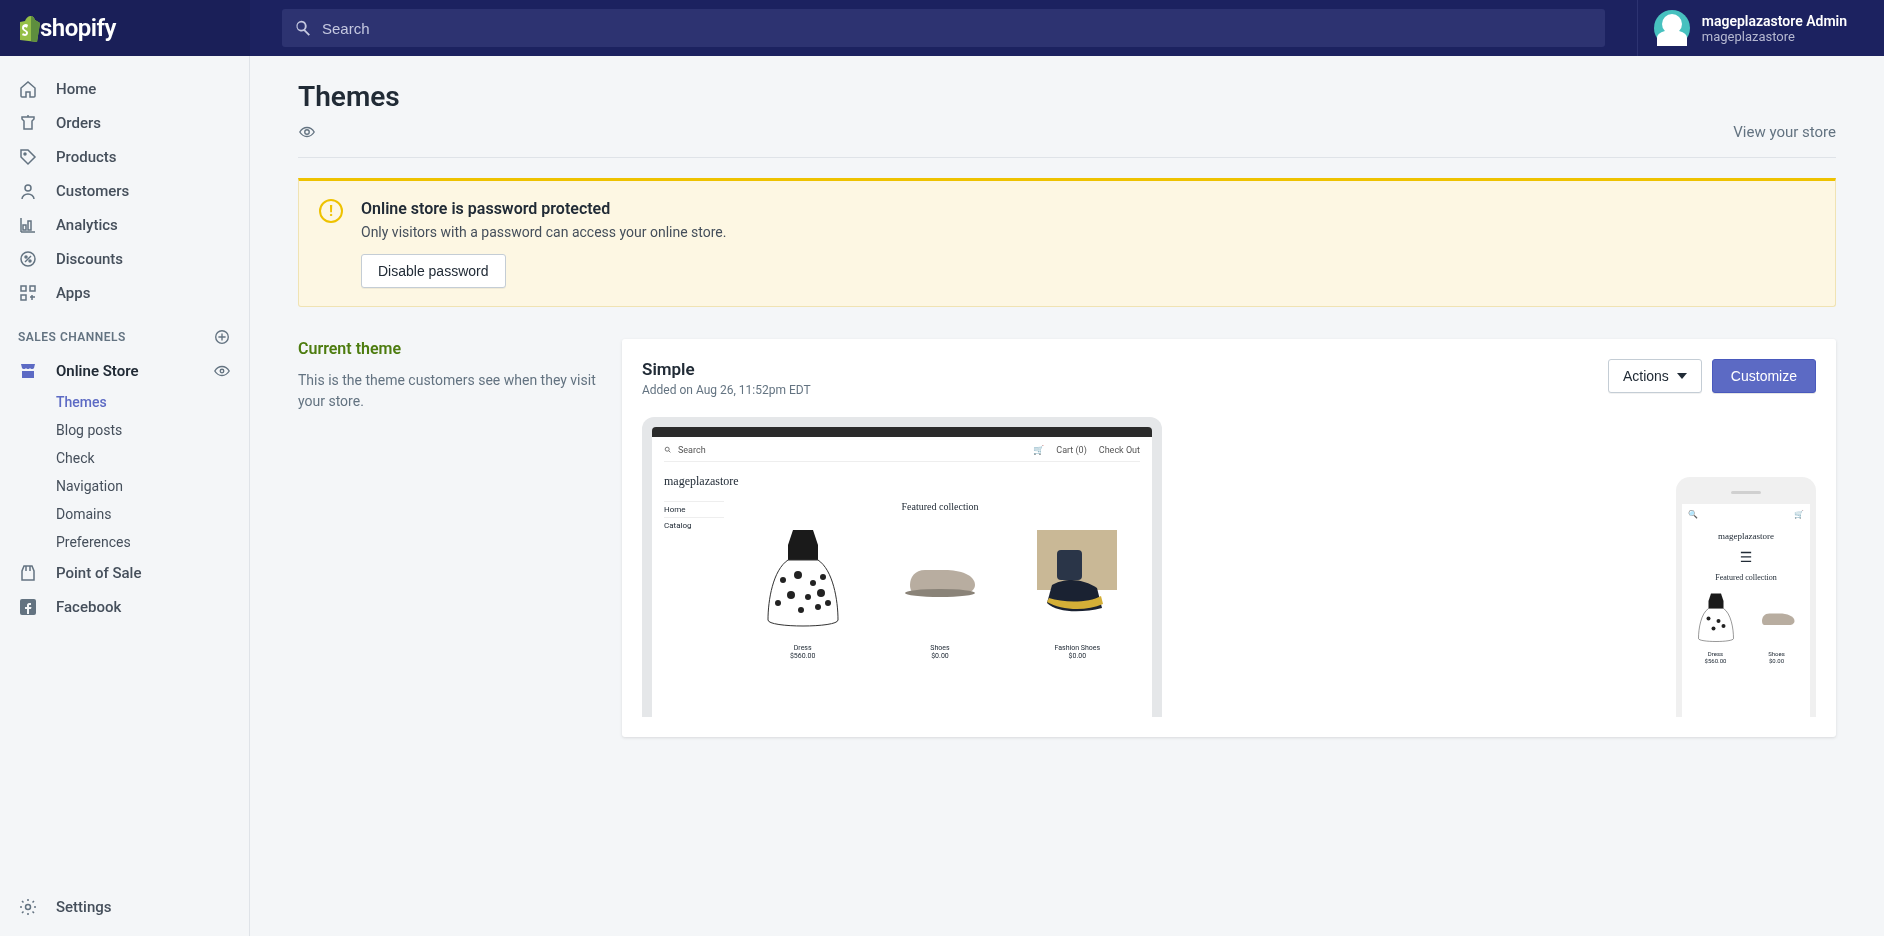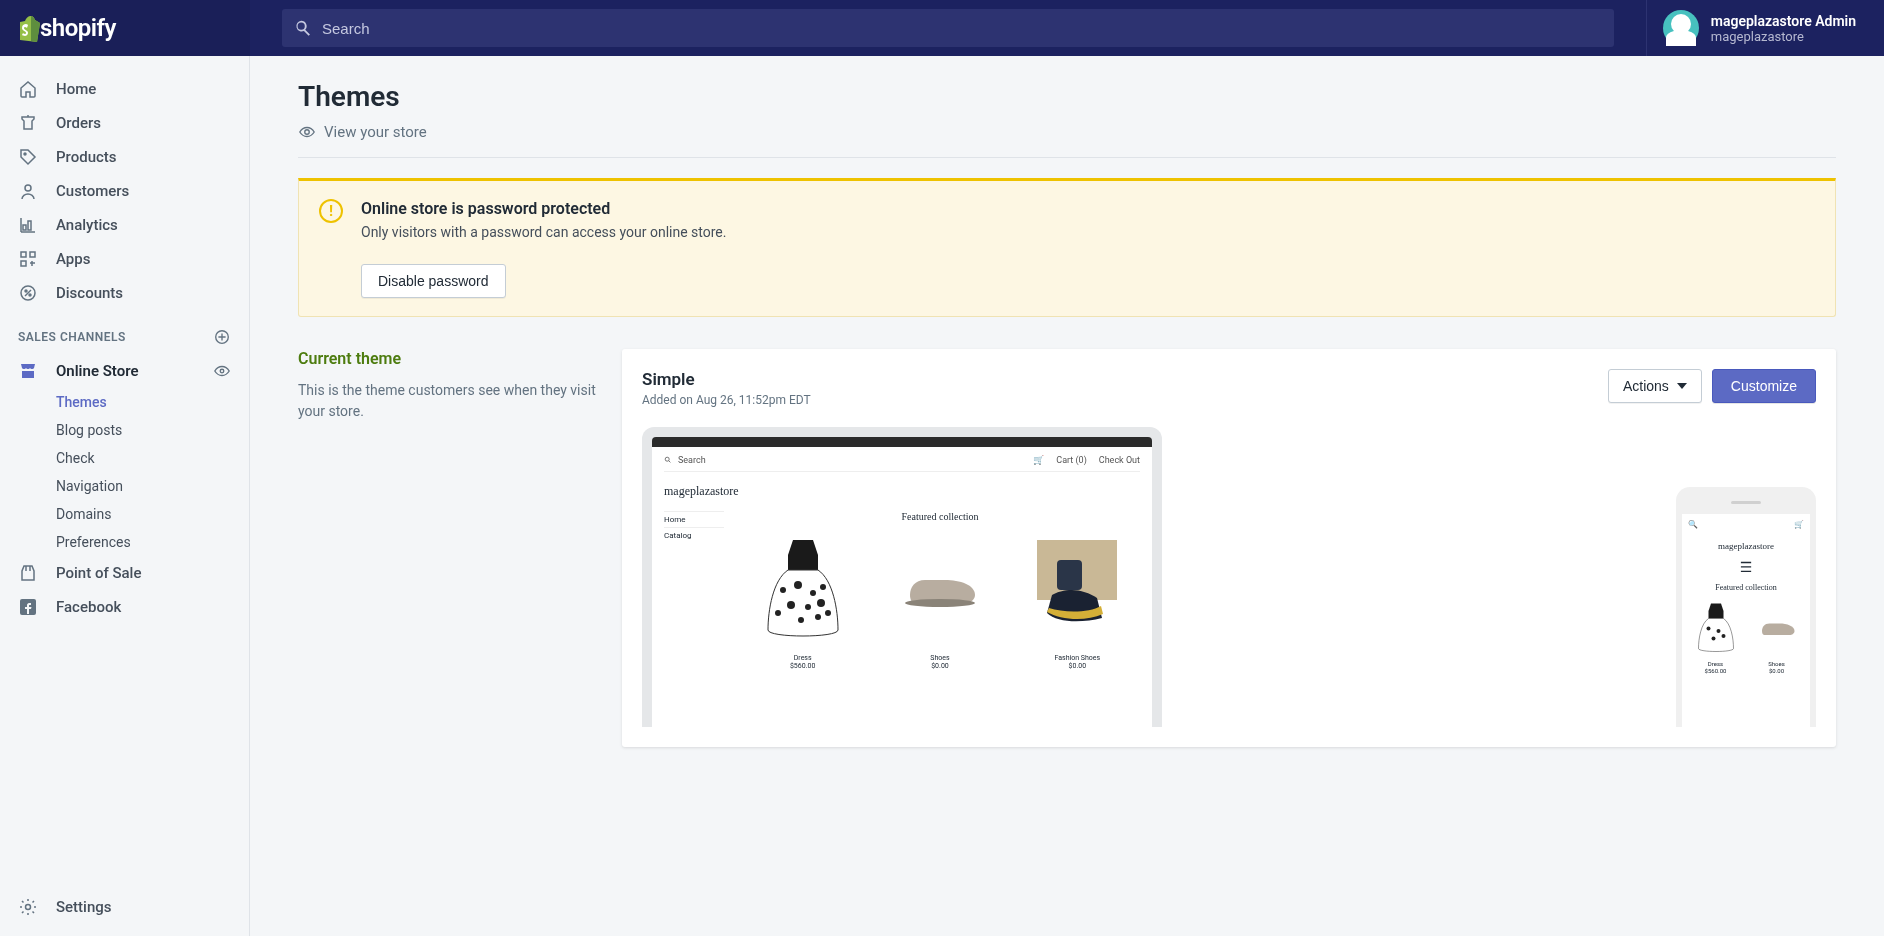"mageplazastore Admin" .user-area { padding-right: 28px -> 37px }
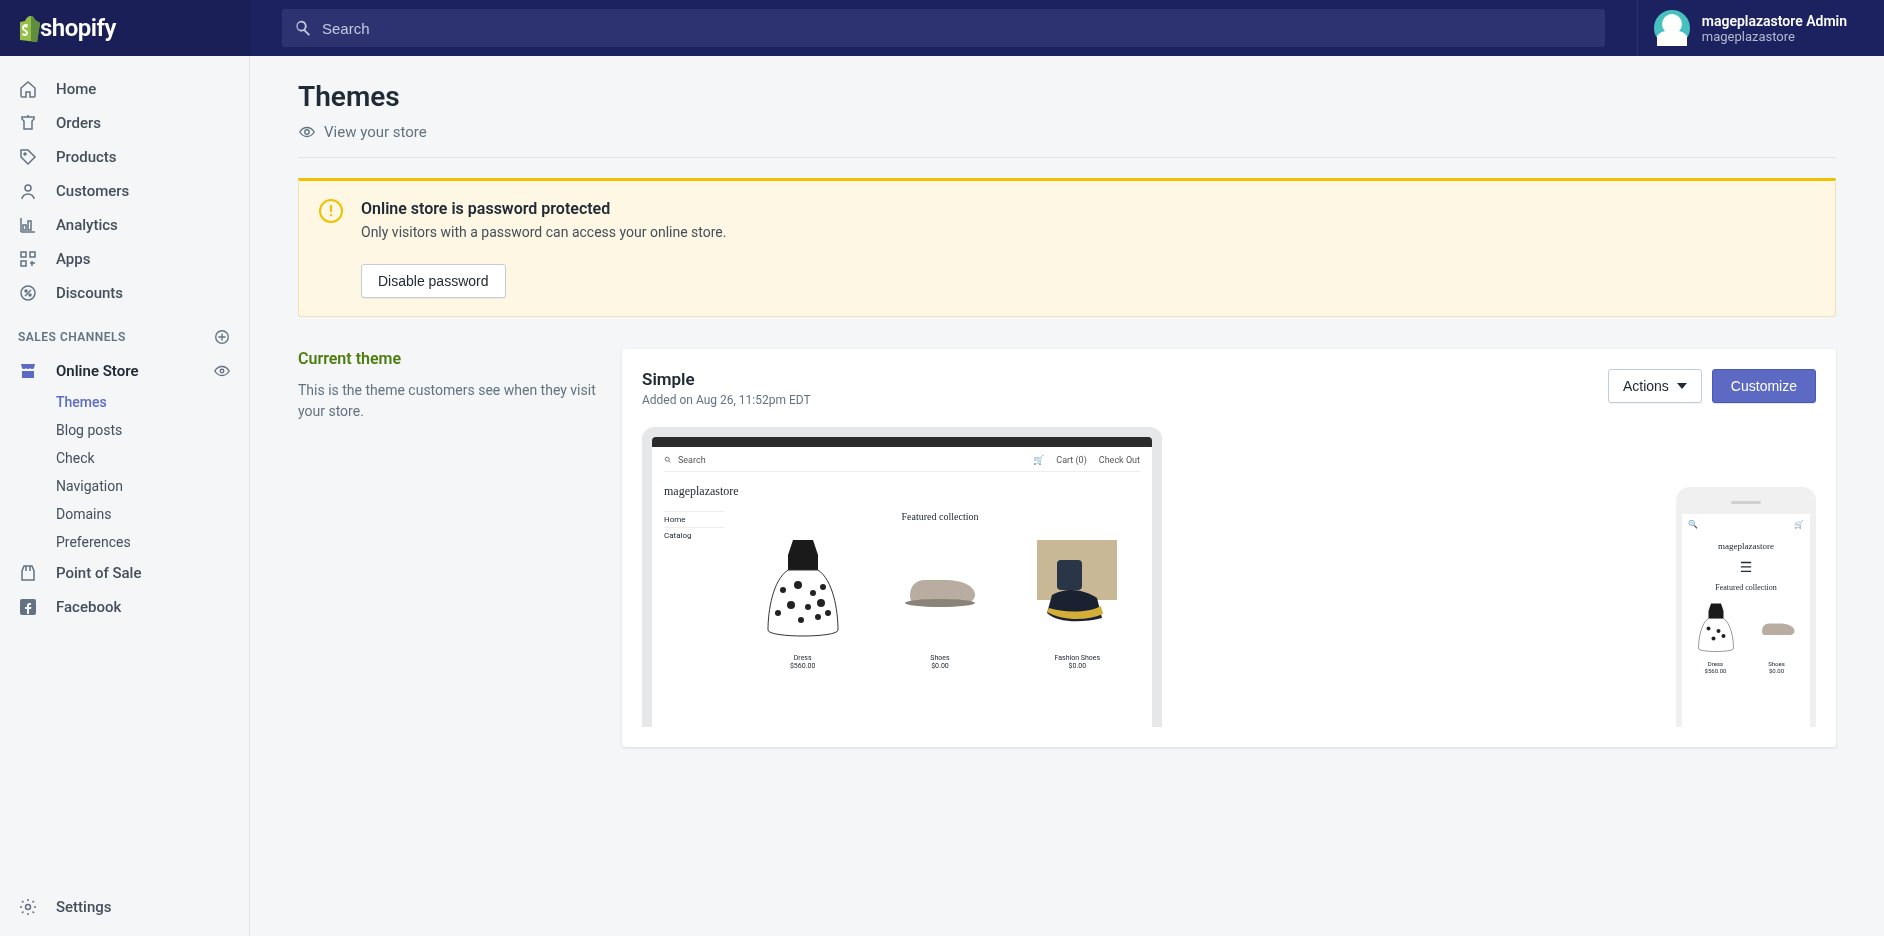"View your store" .view-store { justify-content: none -> space-between }
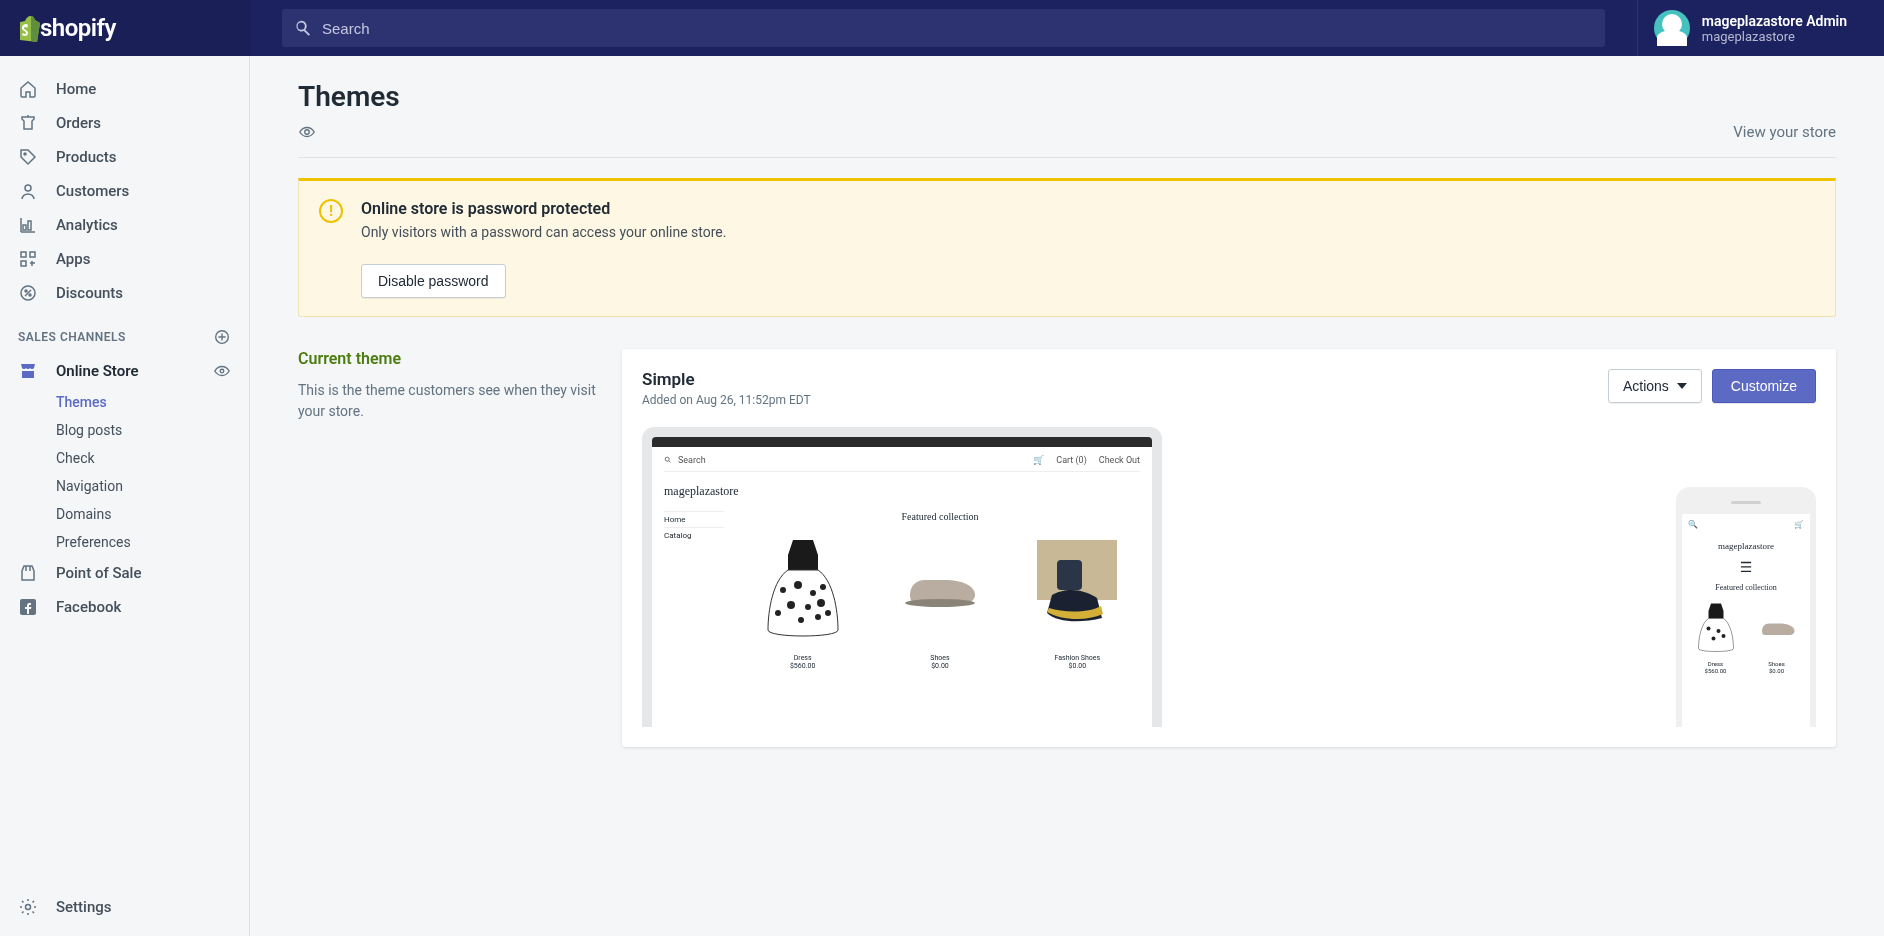"Only visitors with a password" .banner-content p { margin-bottom: 24px -> 14px }
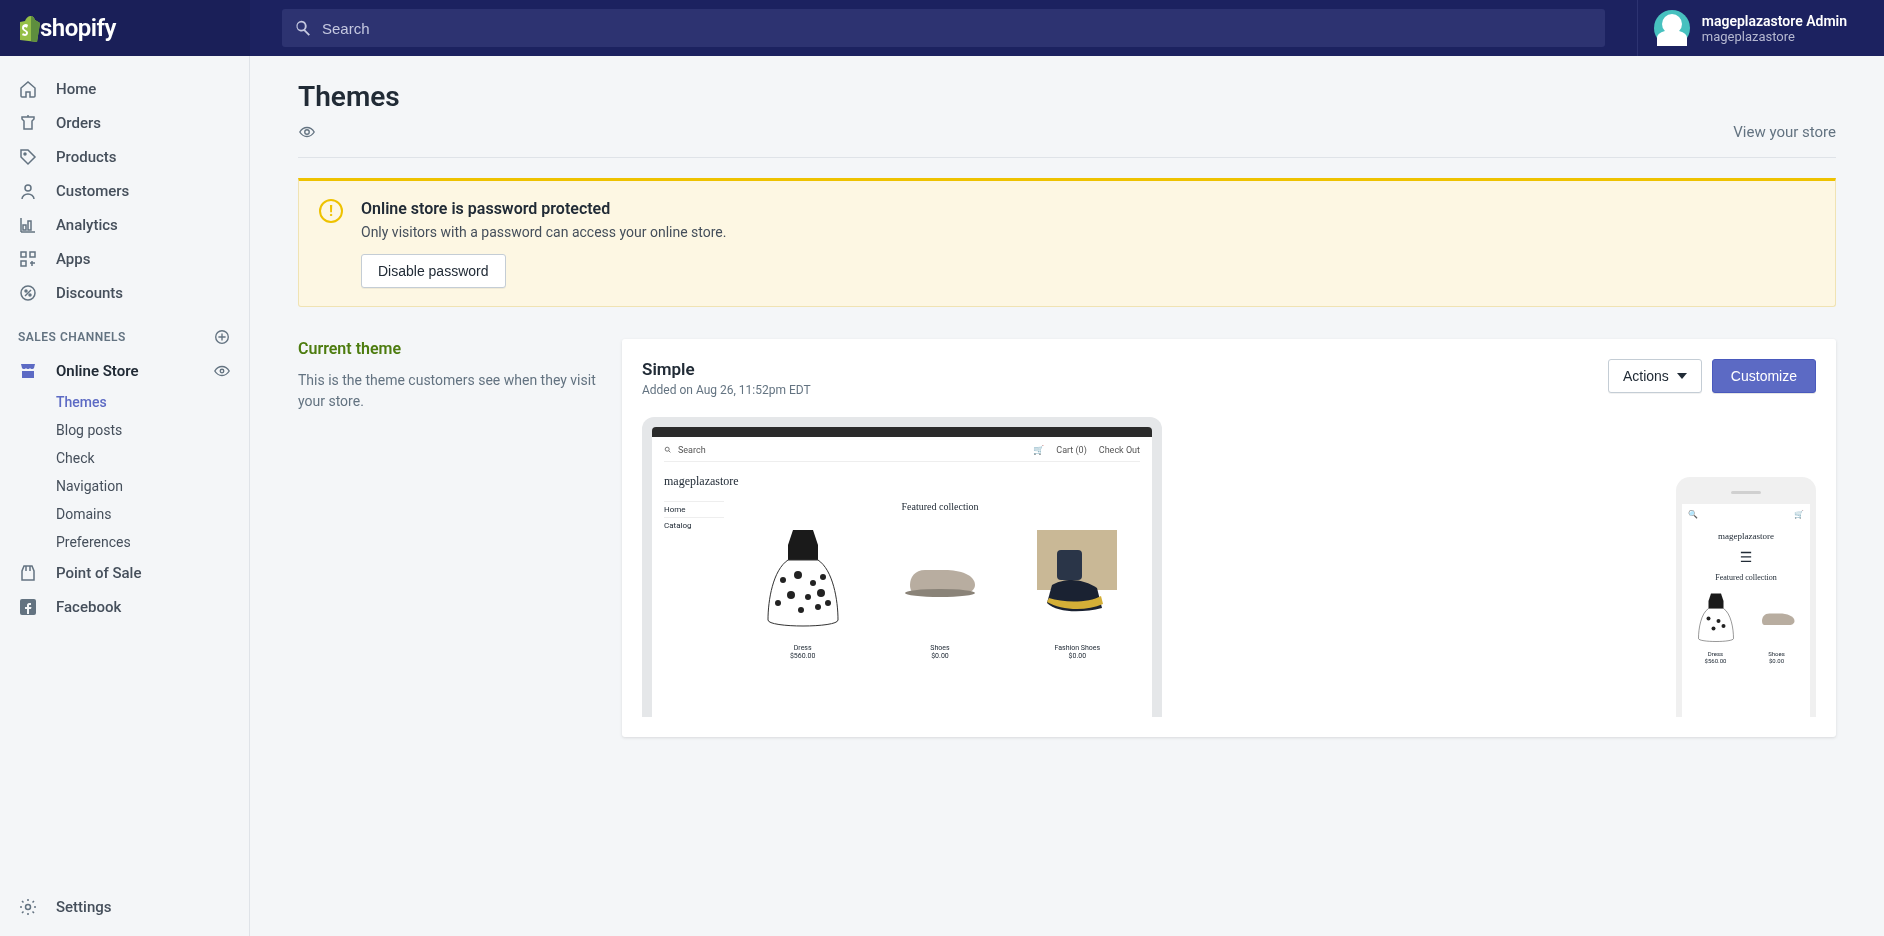"Apps" div.nav-item { order: before "Discounts" -> after "Discounts" }
